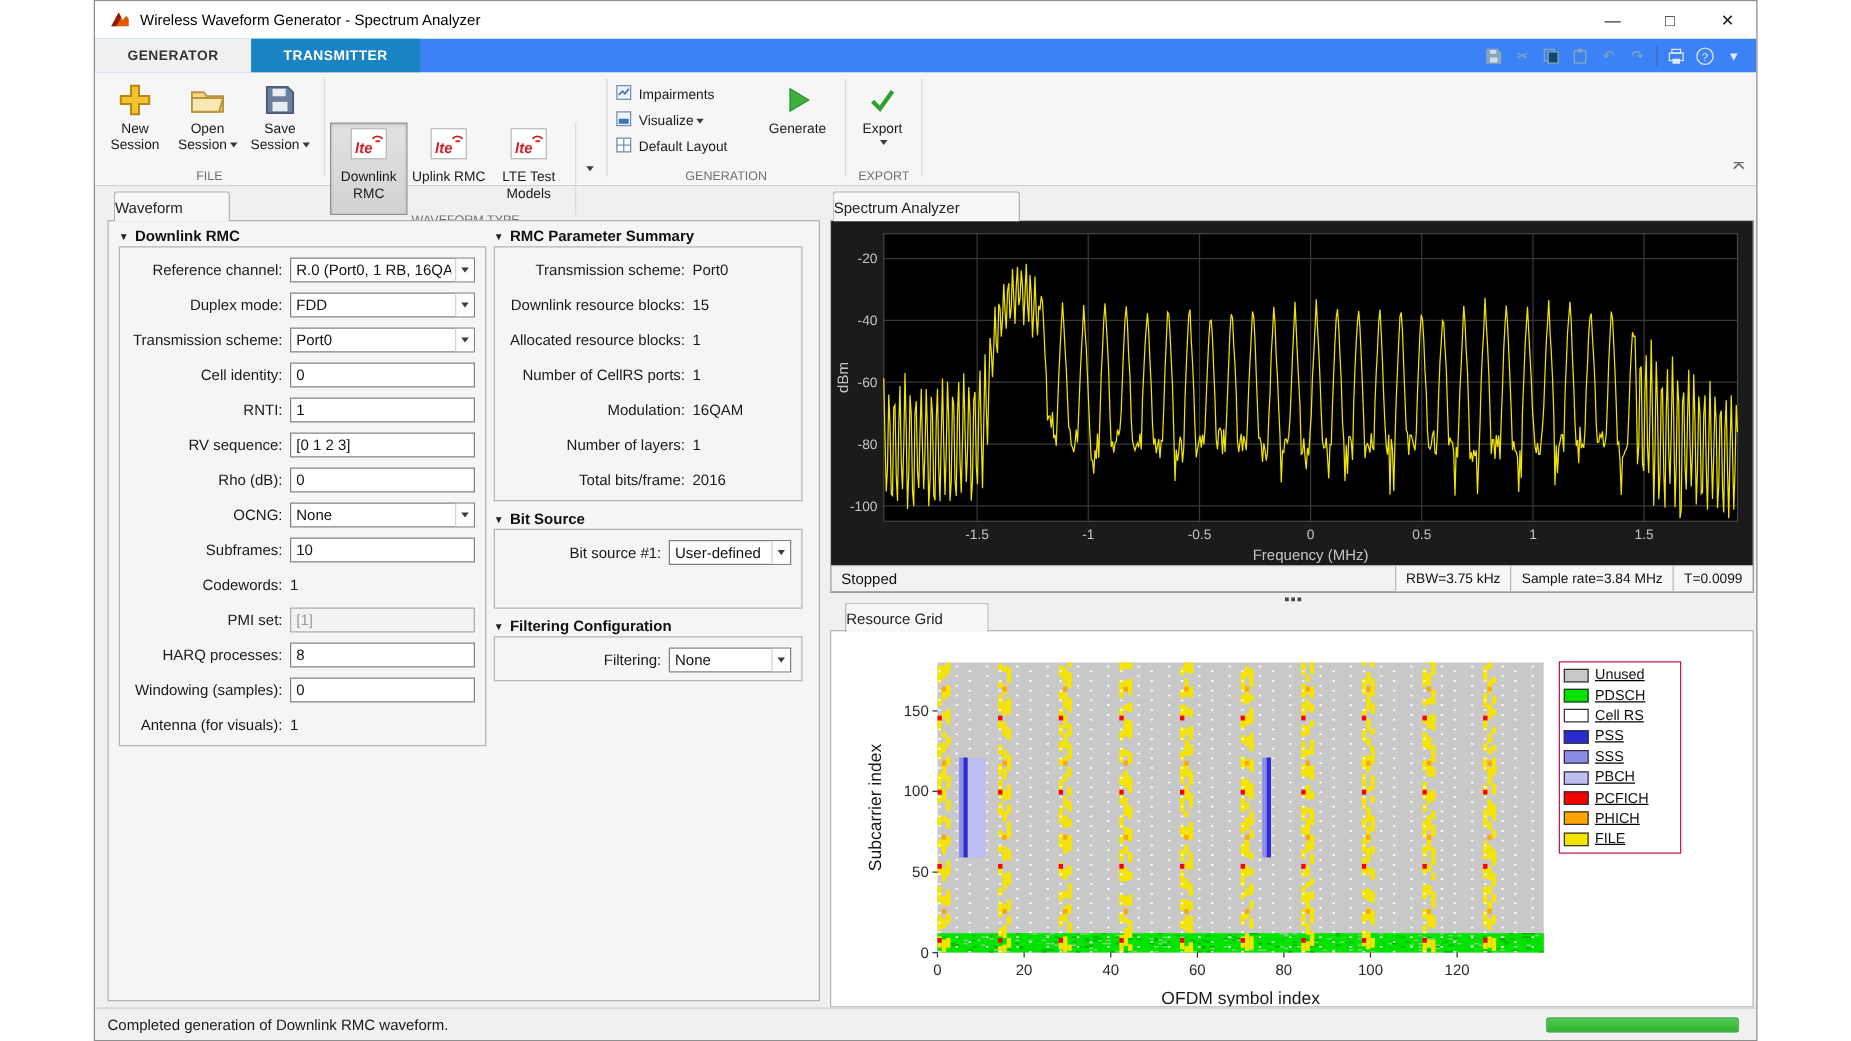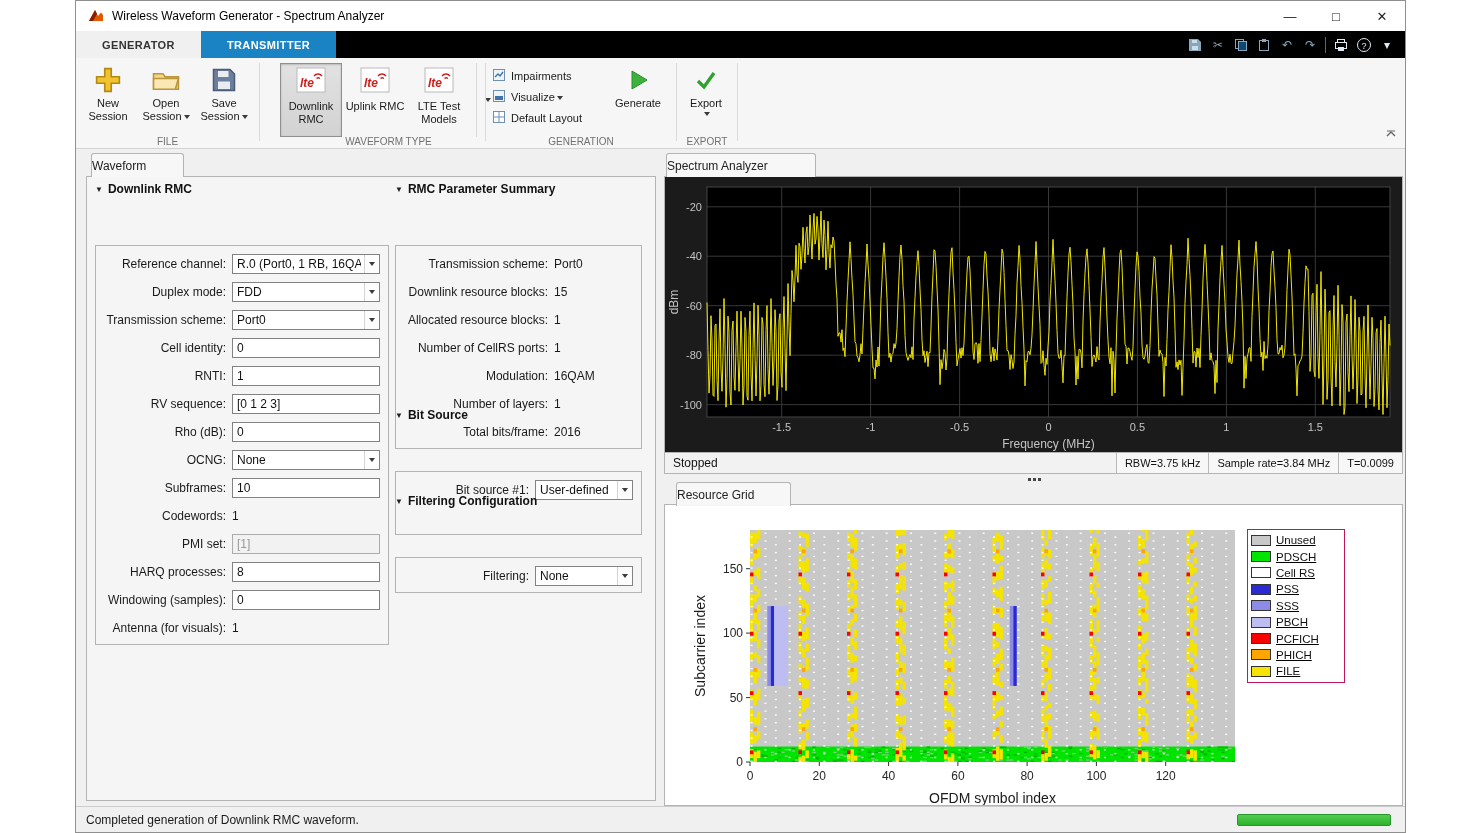"GENERATOR" .tabrow { background: #000000 -> #3b82f6 }
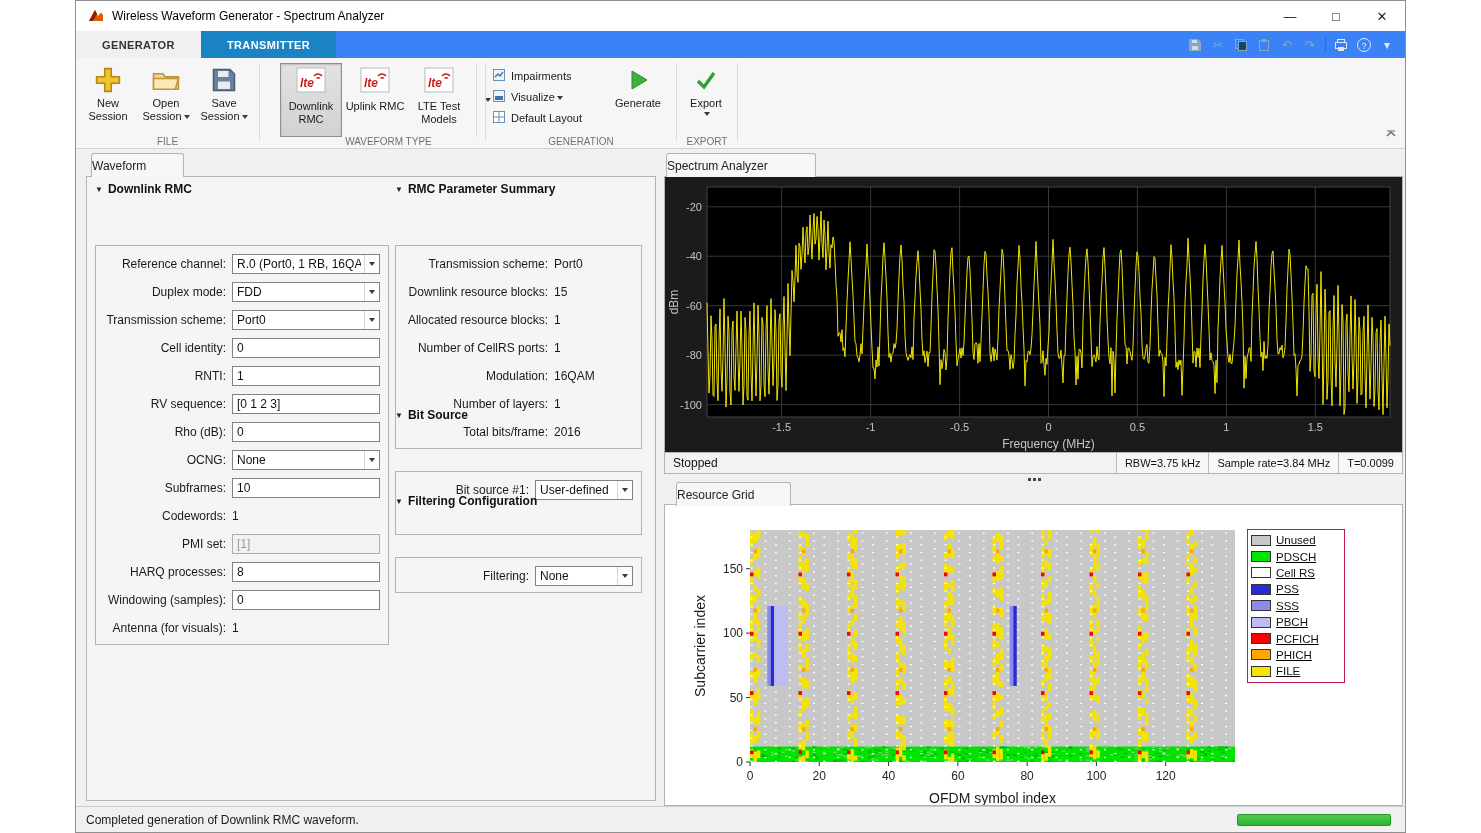"lte" div.tsec { left: 200px -> 184px; margin-top: none -> 35px }
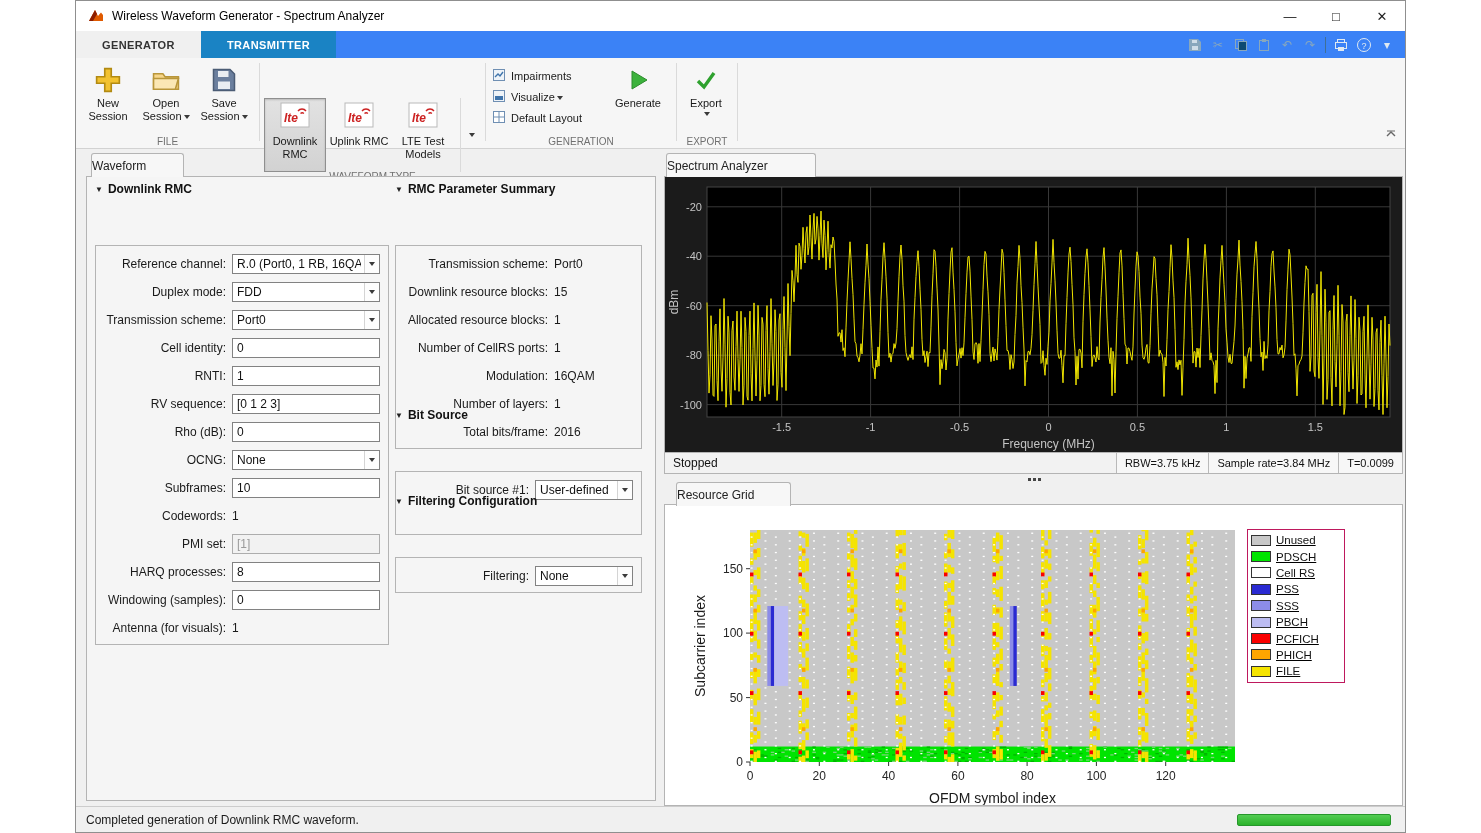"Reference channel:" .gbox { margin-top: 48px -> none }
